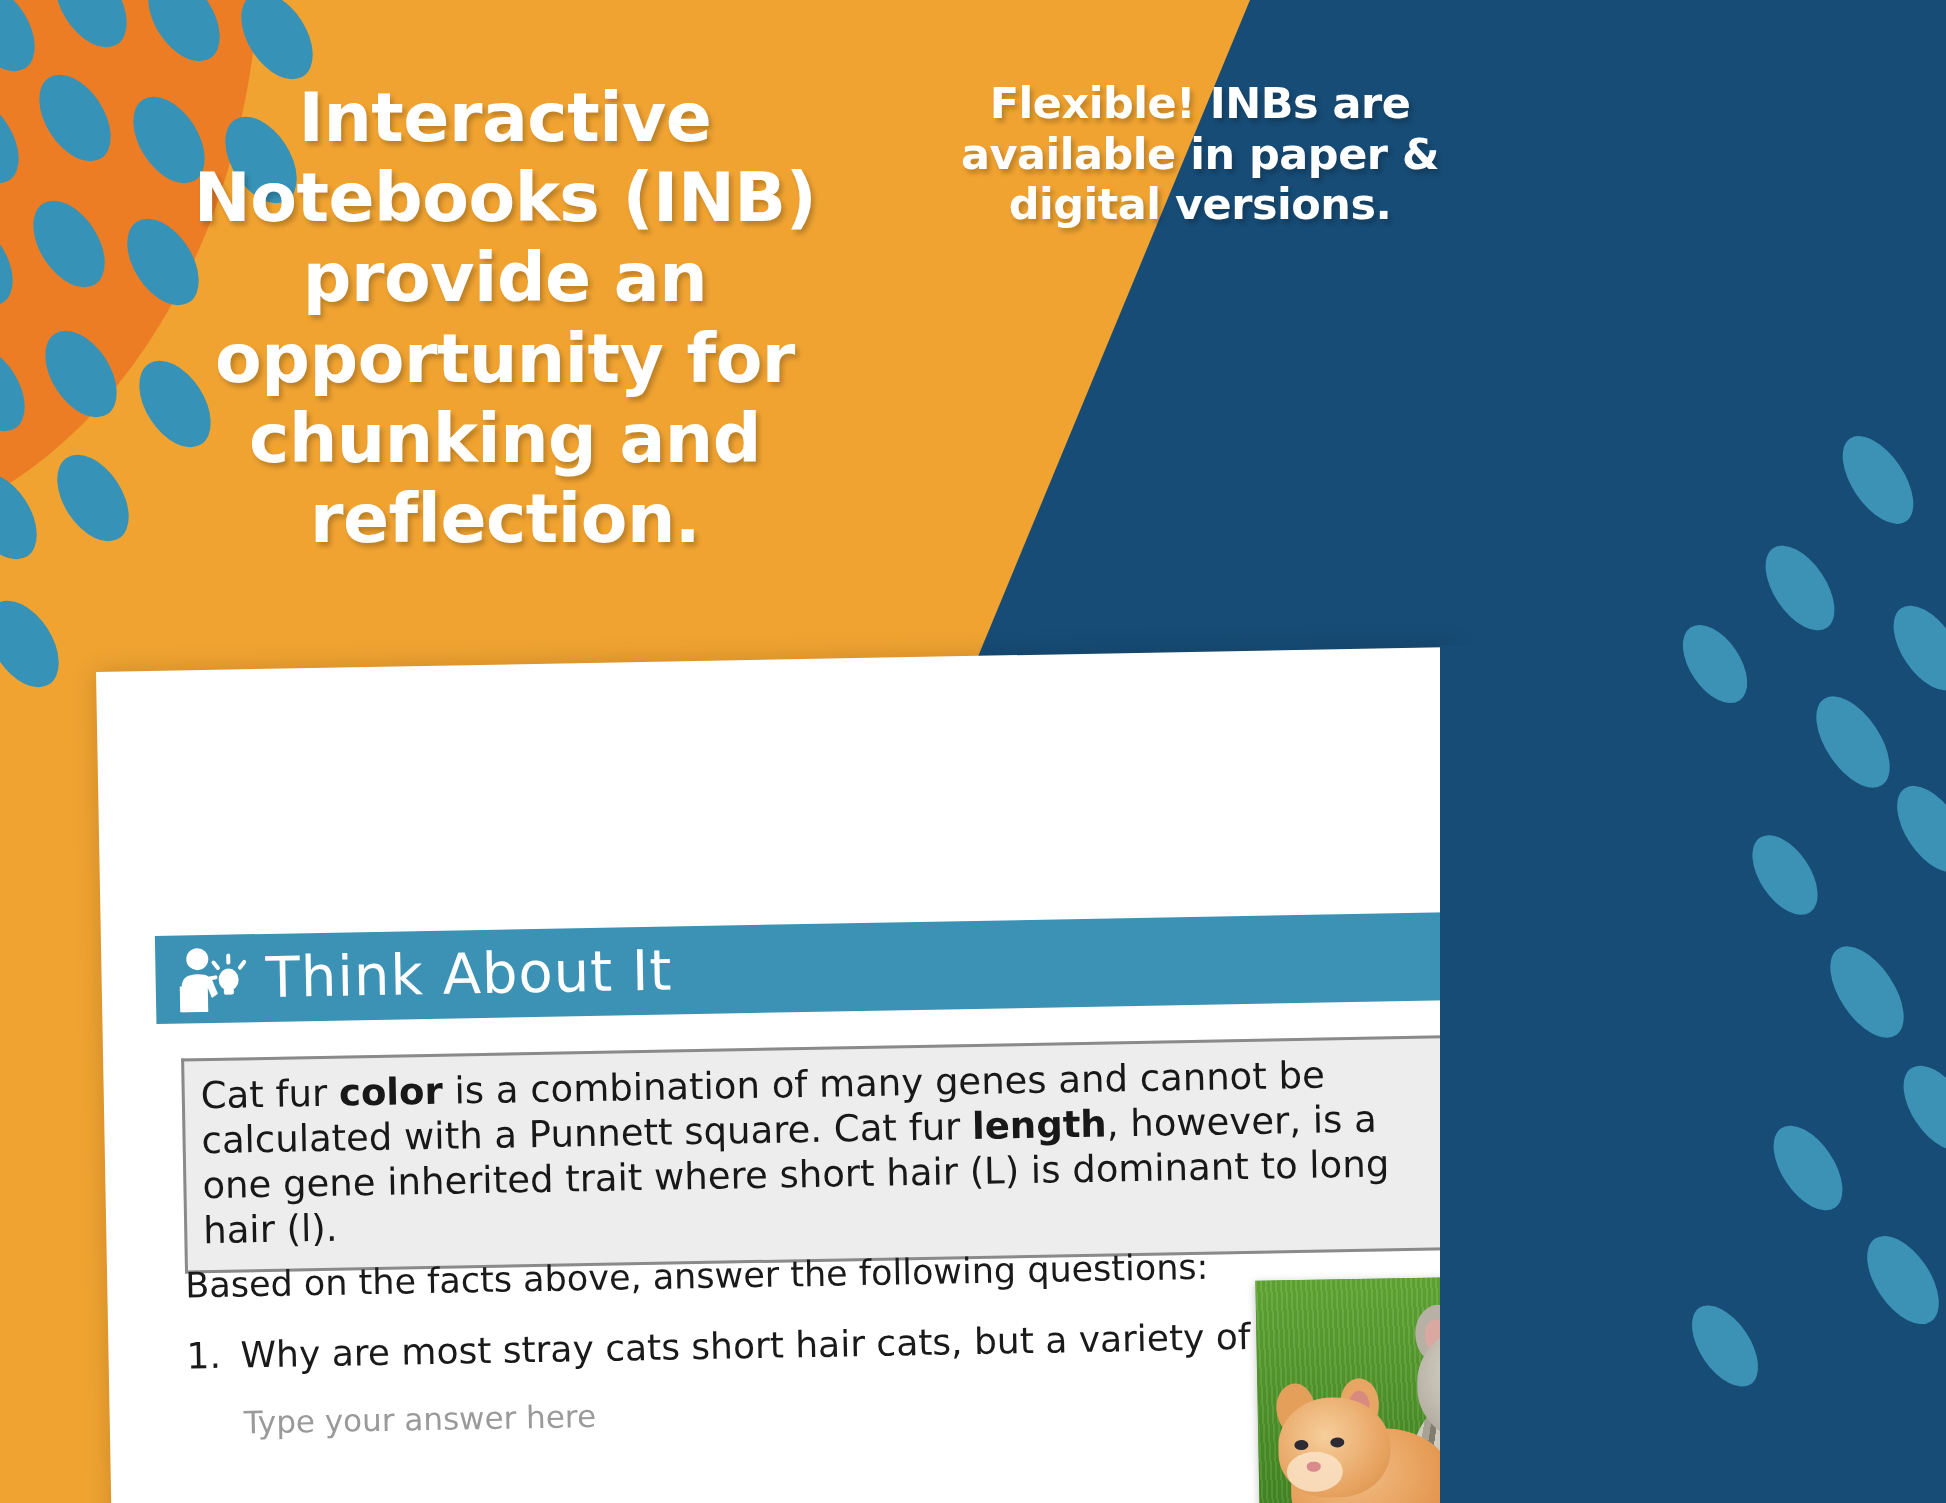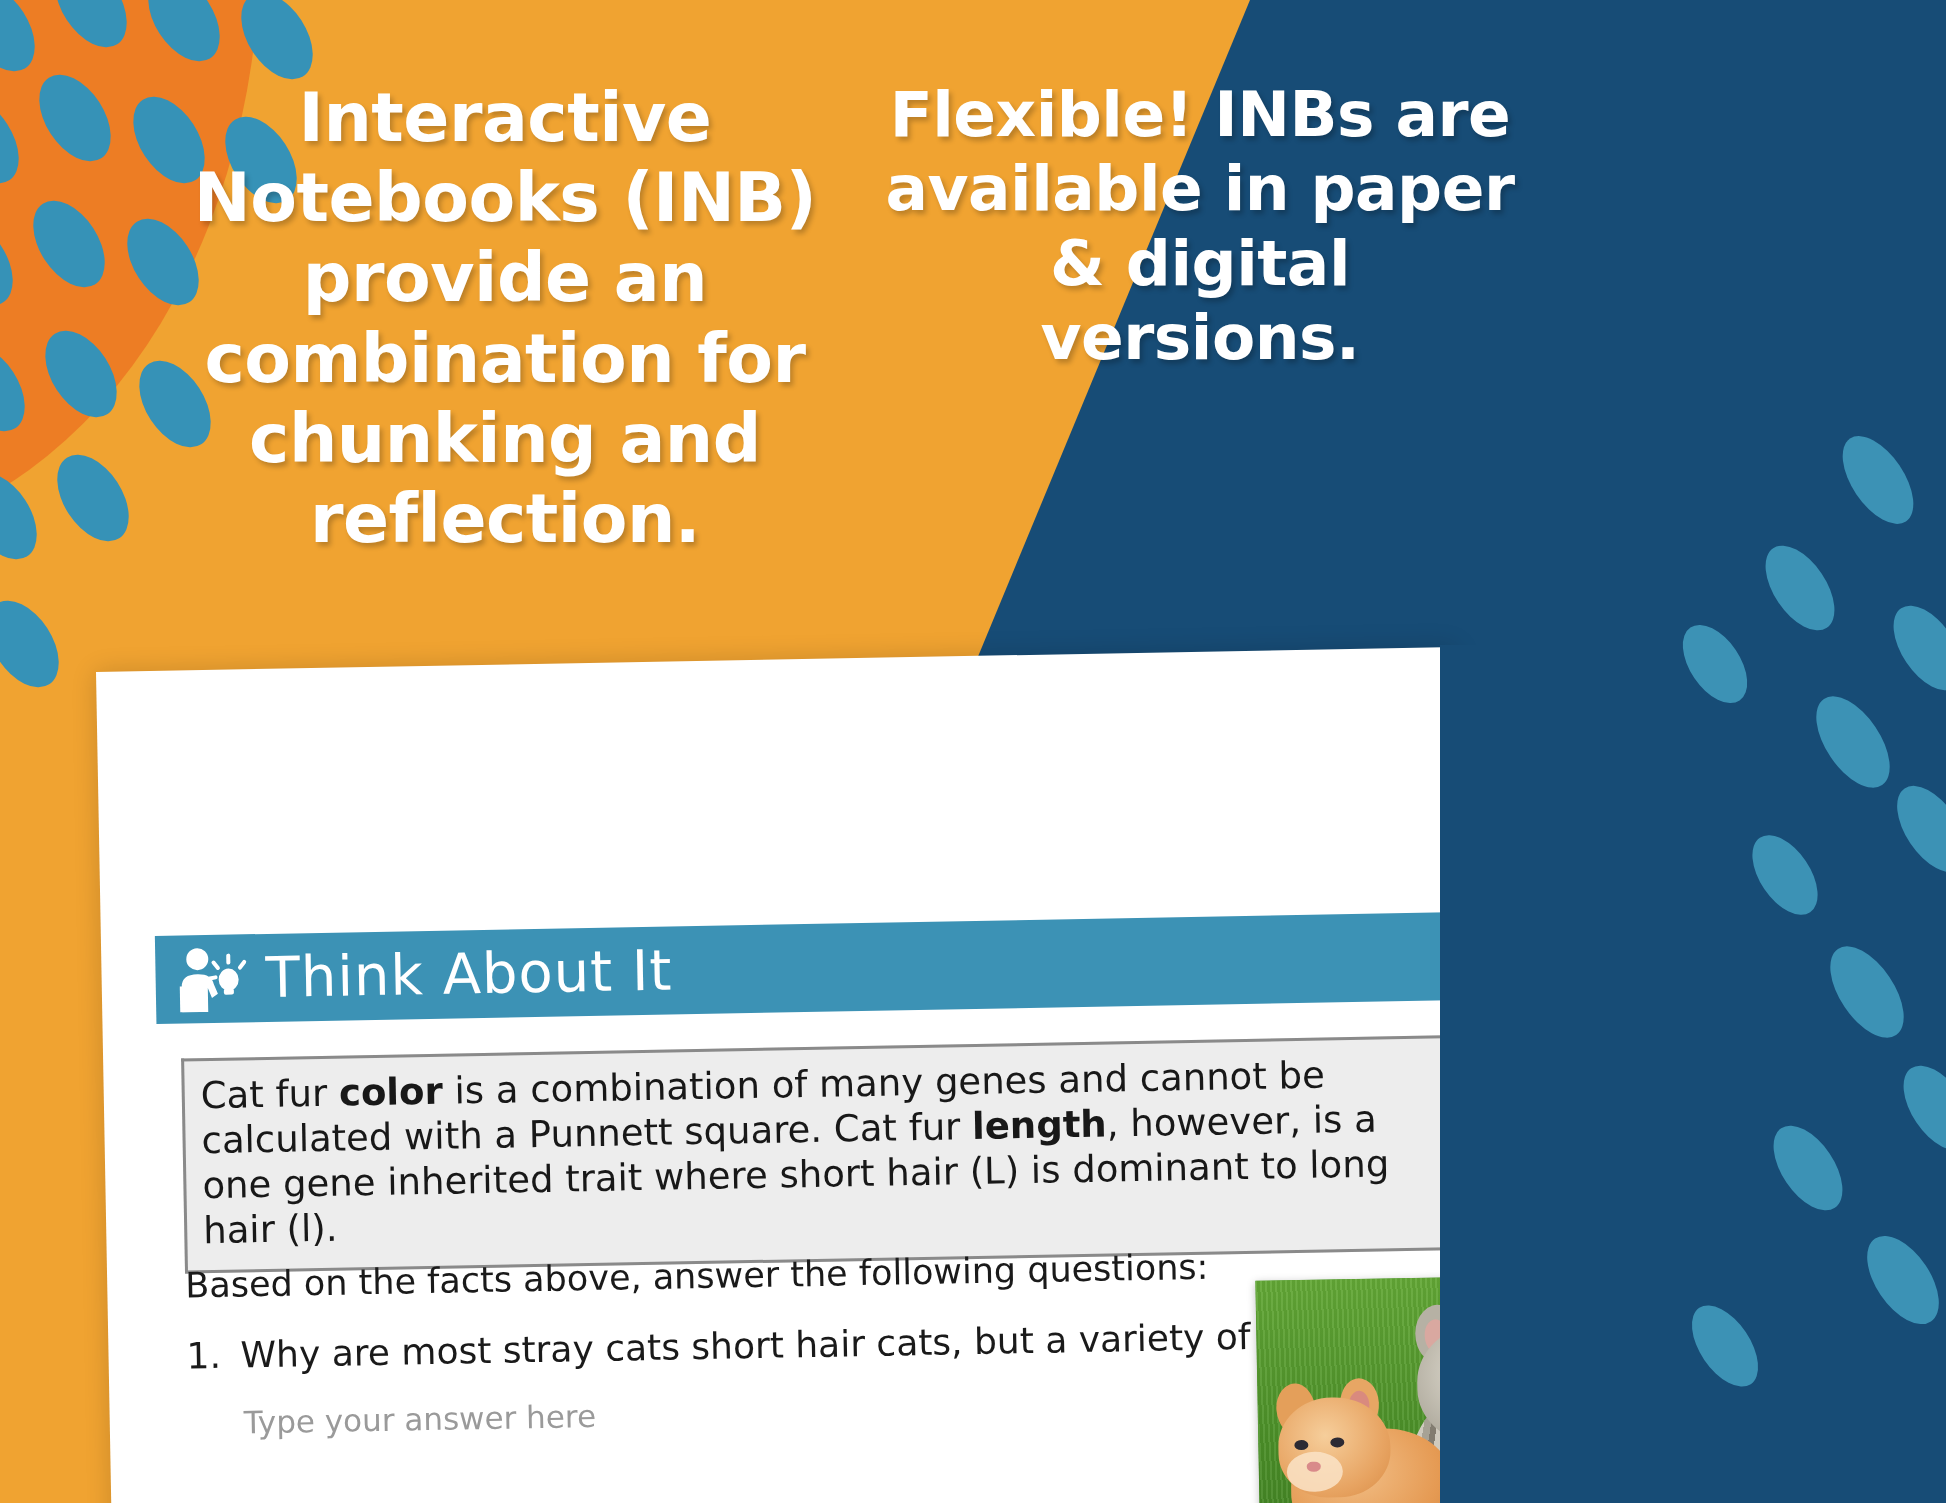"Interactive Notebooks (INB) provide an" div.headline { text: combination -> opportunity }
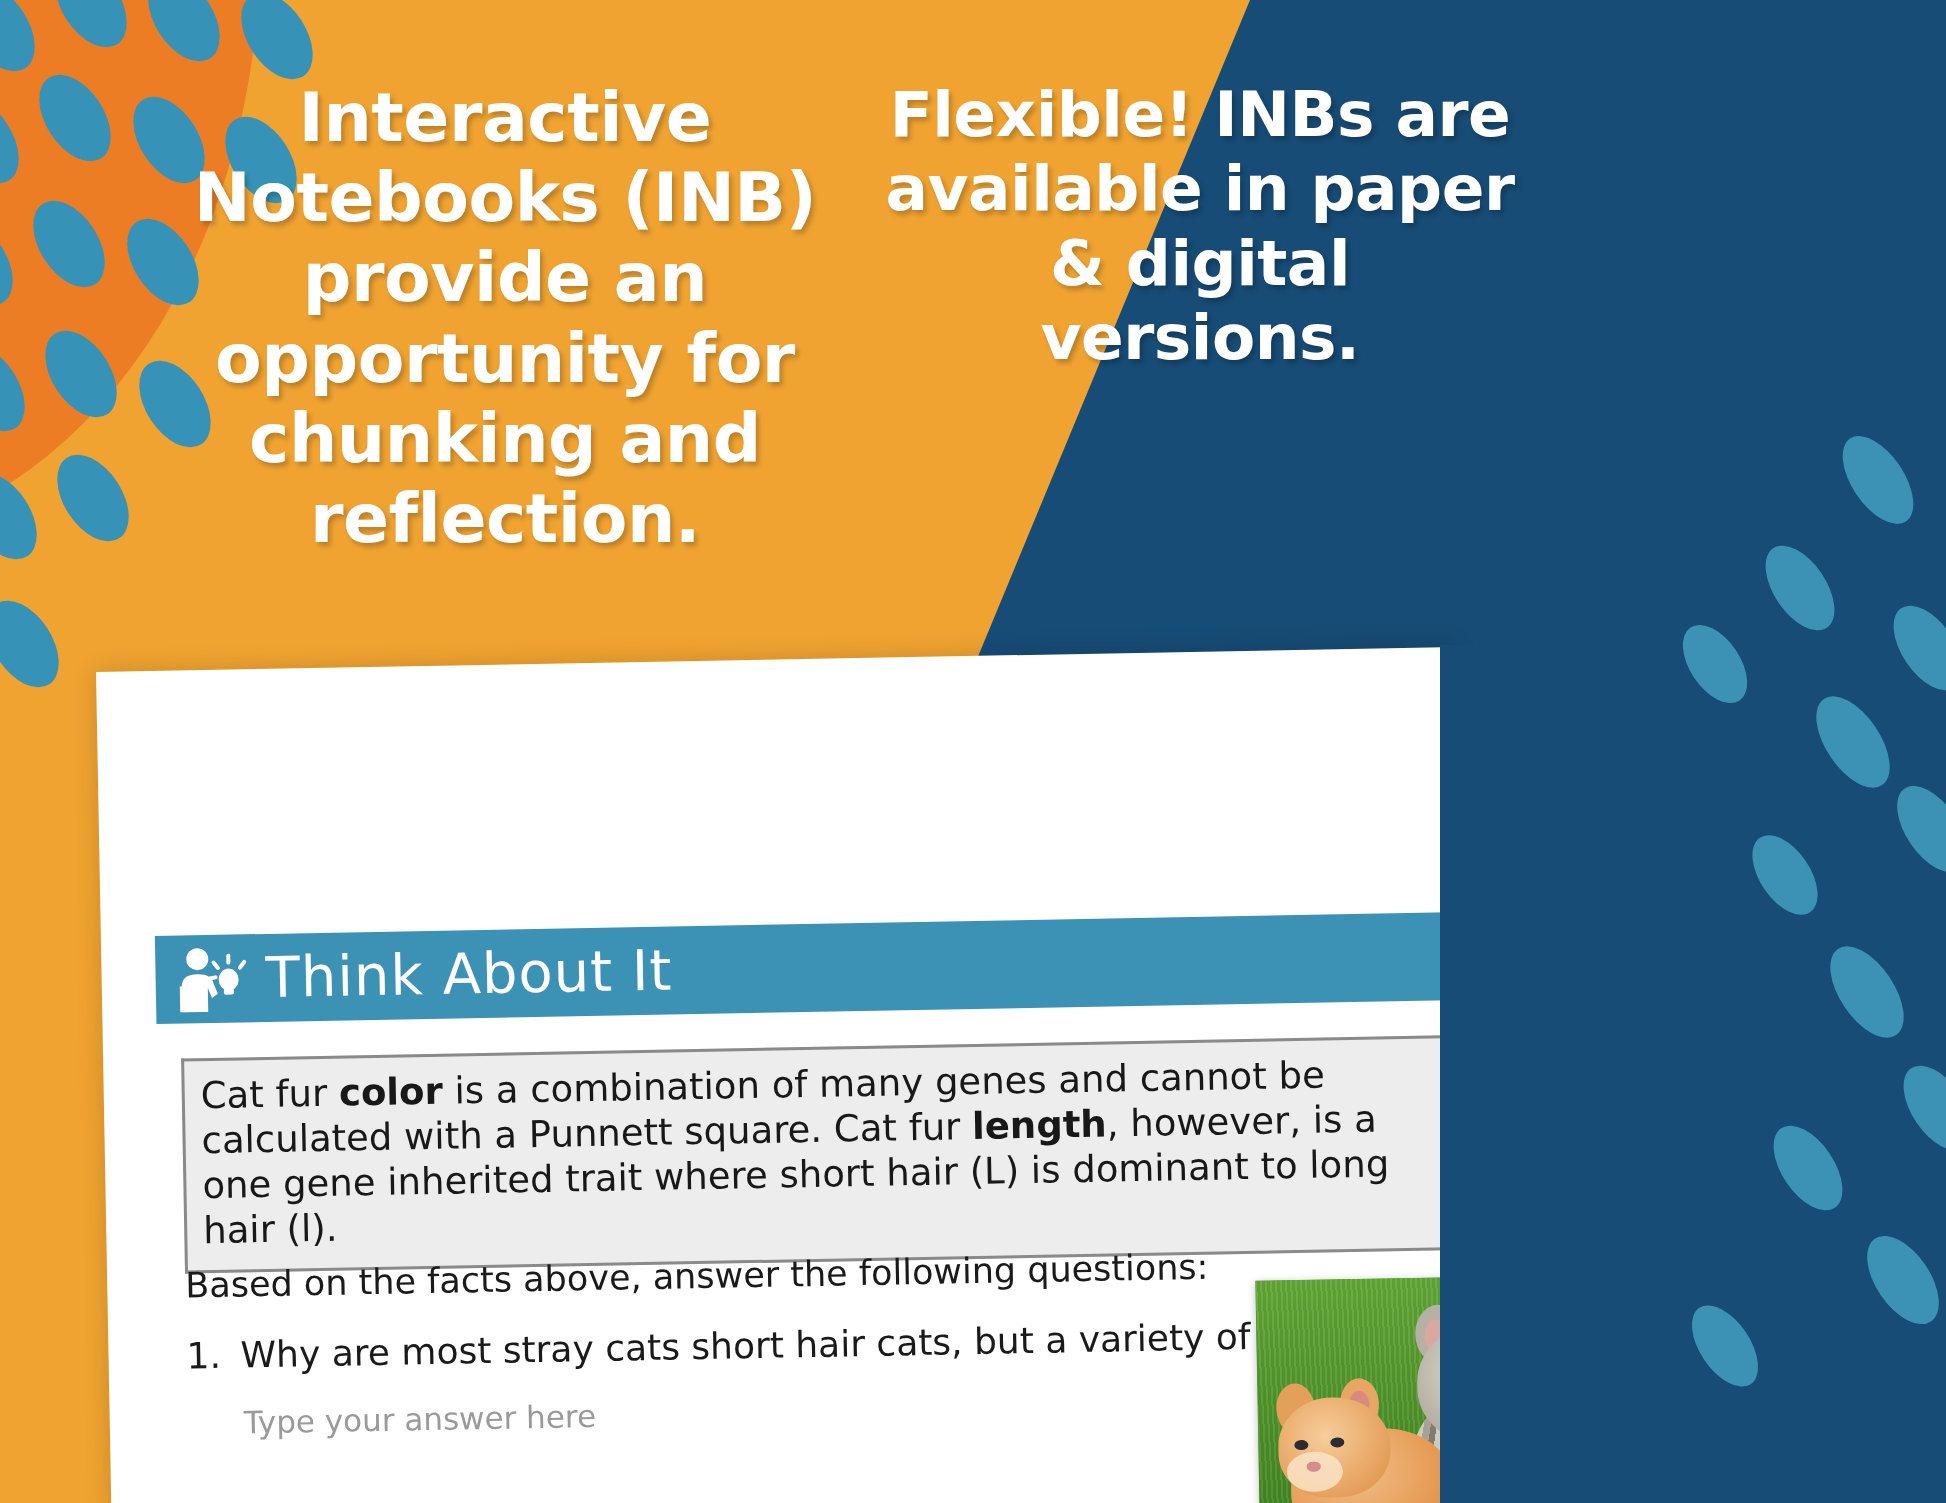"Flexible! INBs are available in" #headline-right { font-size: 63px -> 43px }
